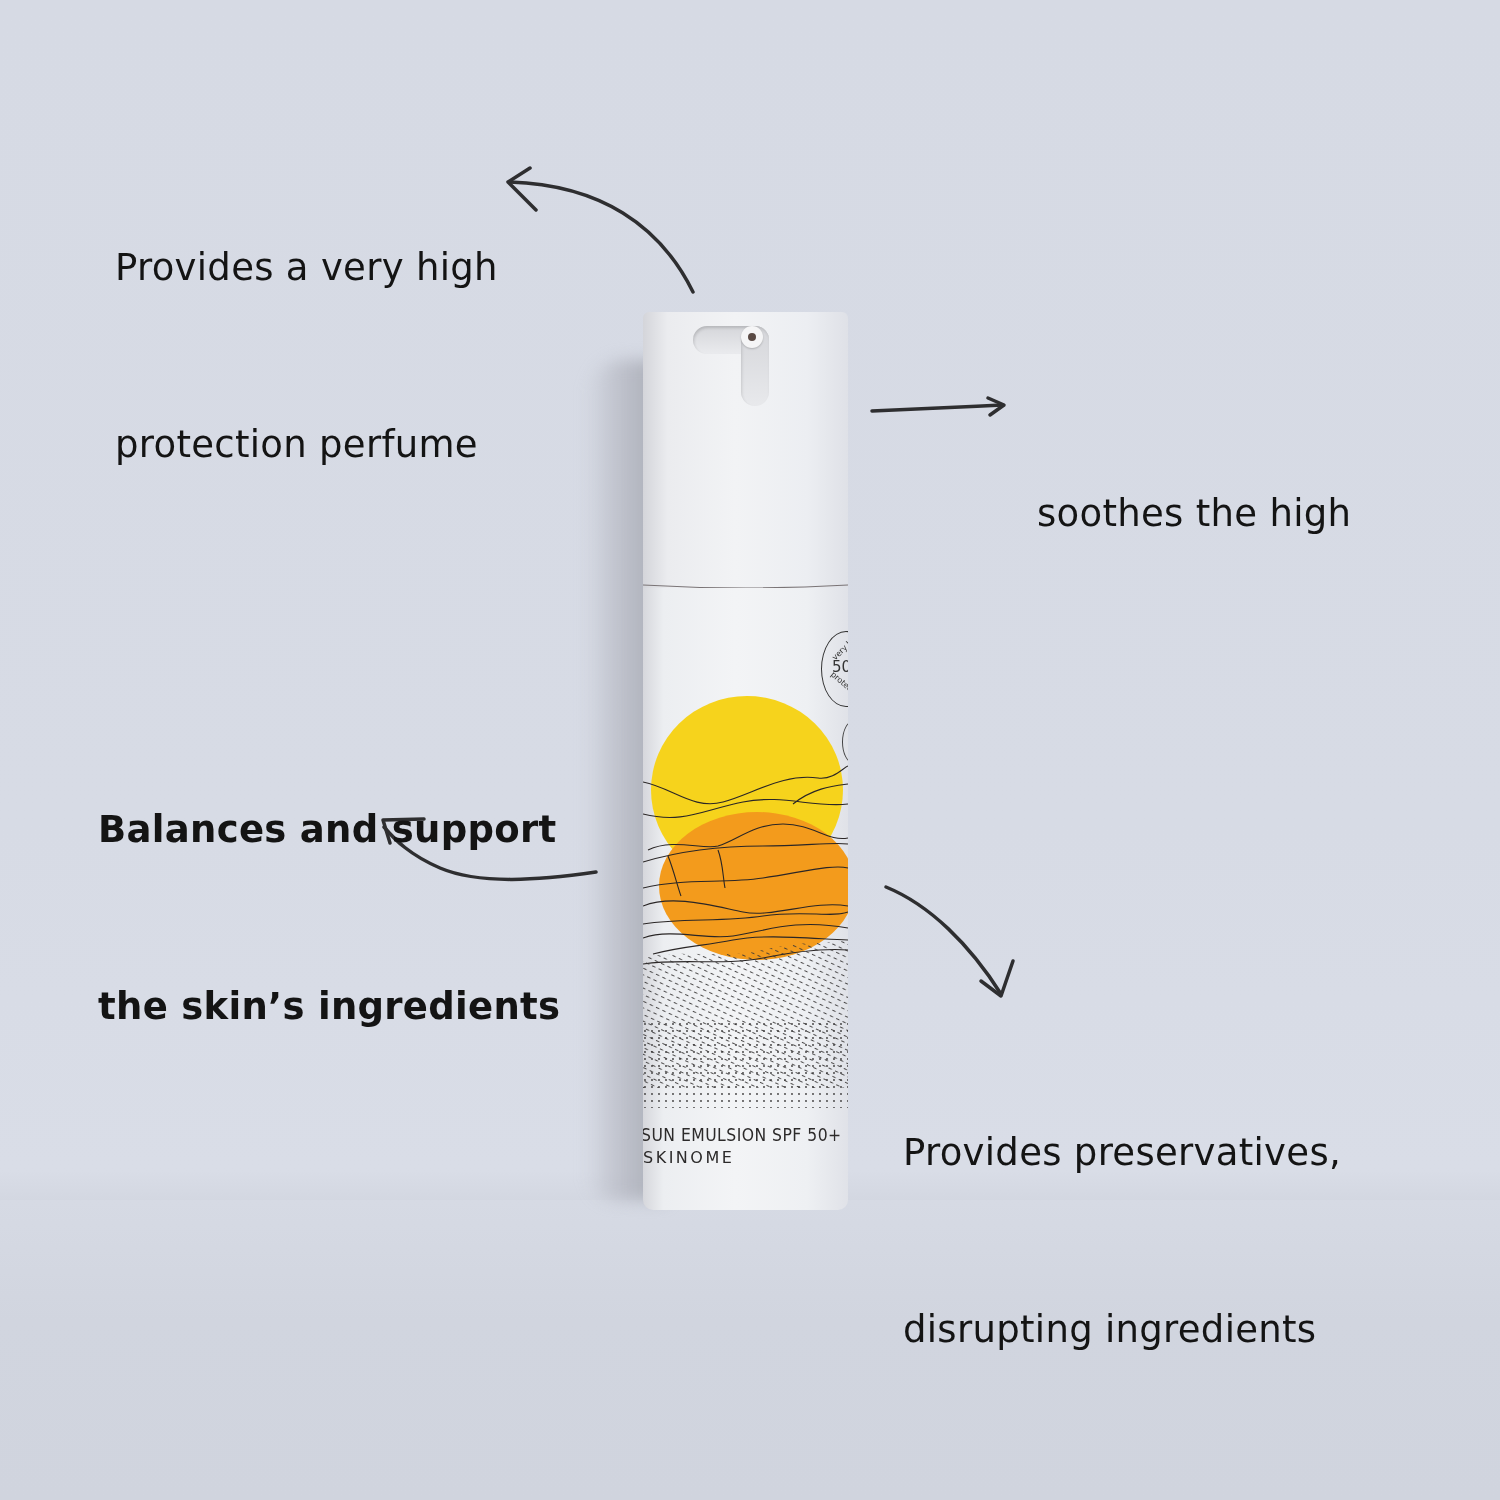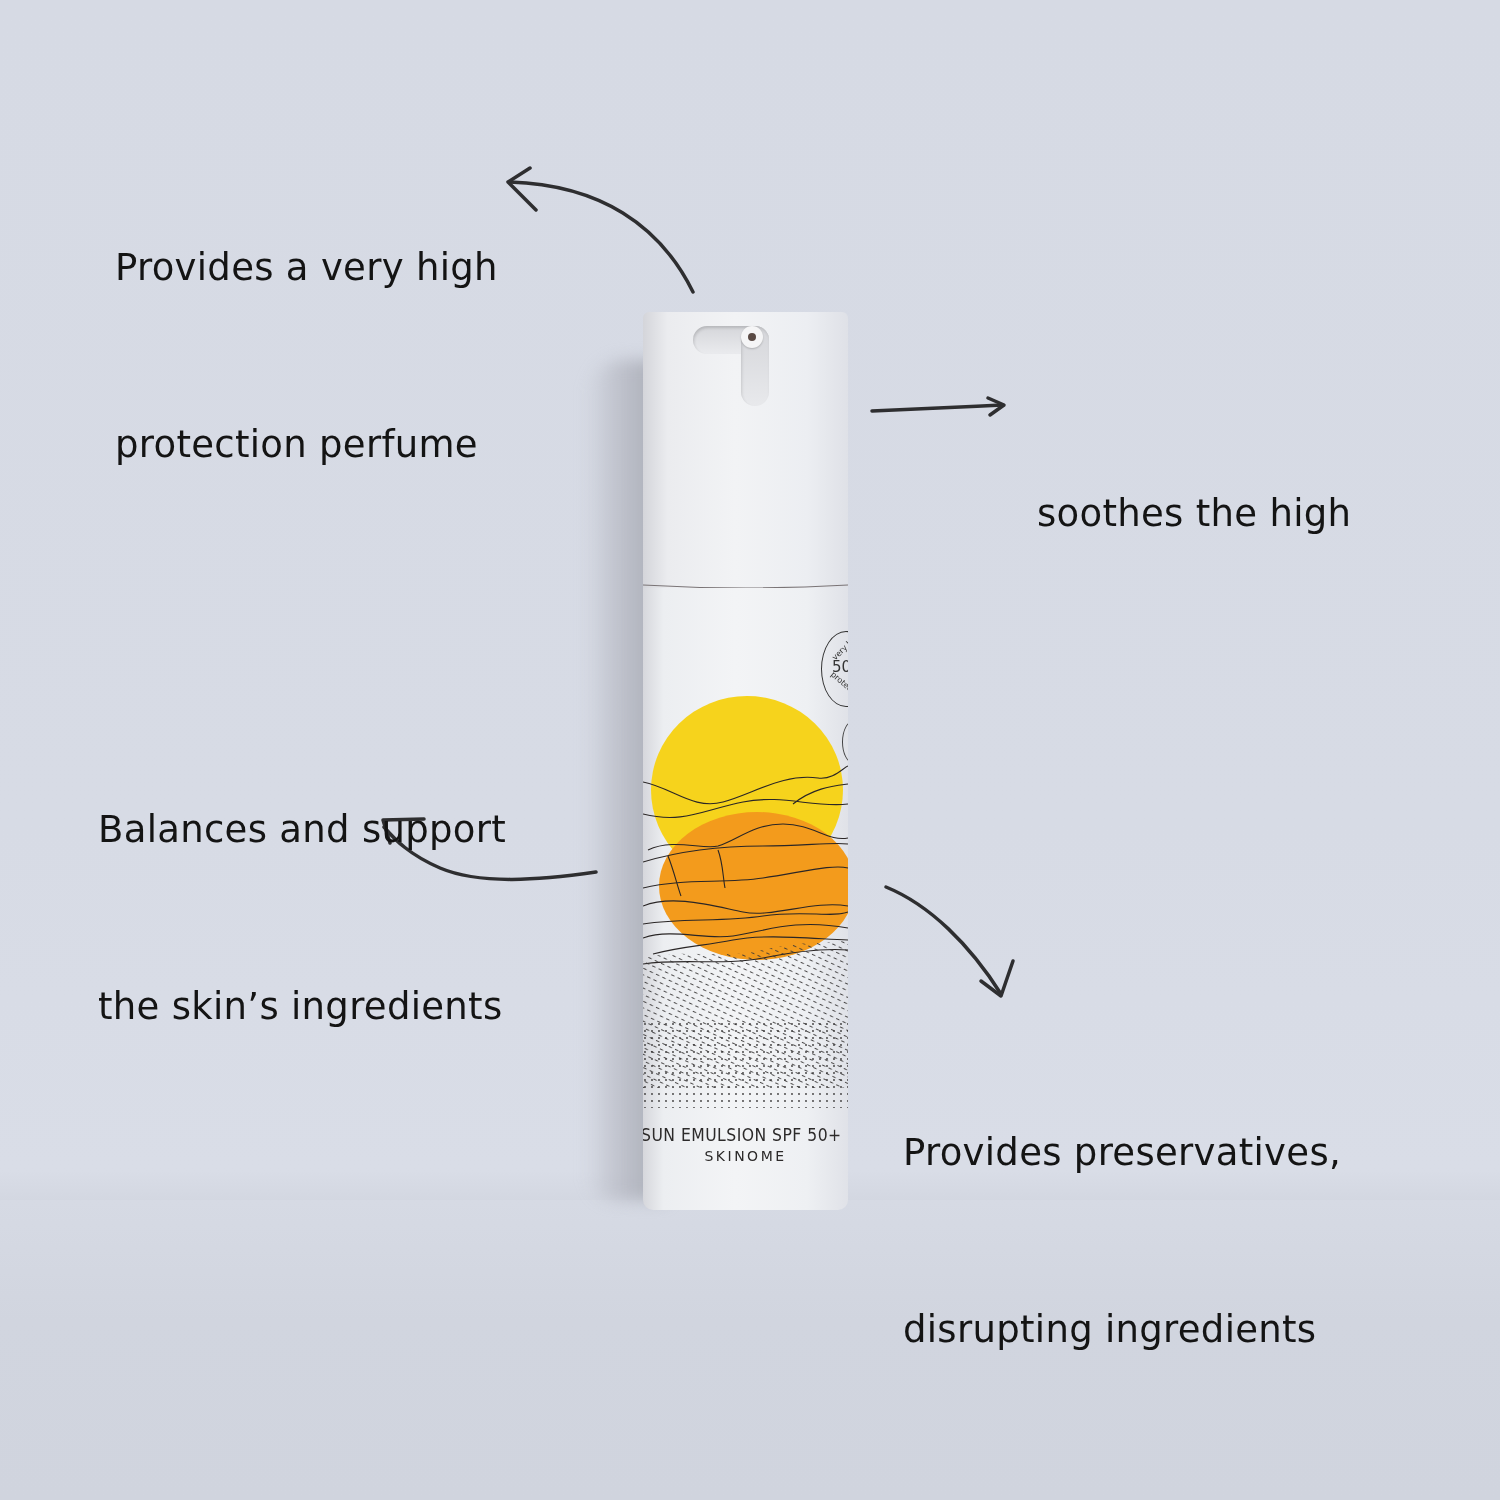"Balances and support" #callout-balances { font-weight: none -> bold }
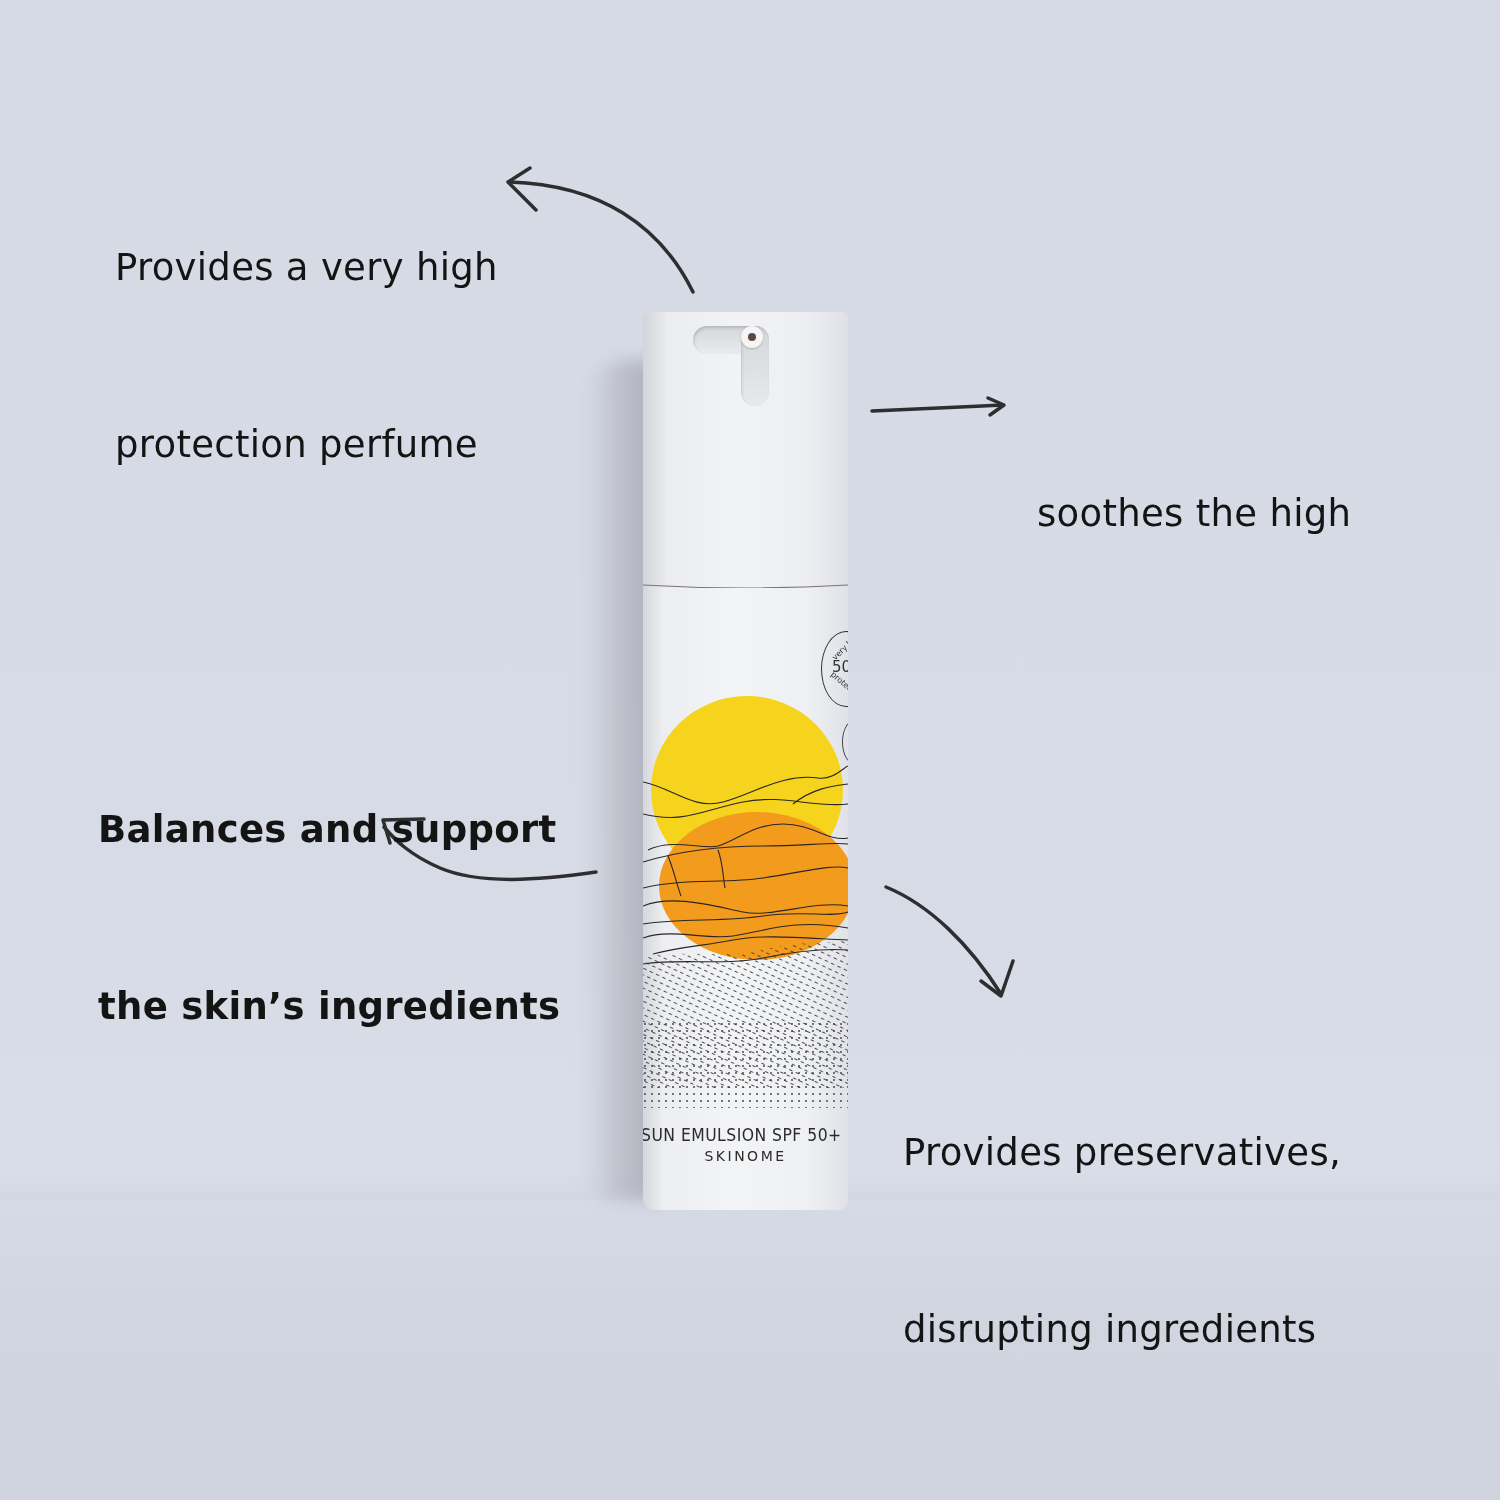"SKINOME" .brand-name { font-size: 14px -> 16px; text-align: center -> left }
